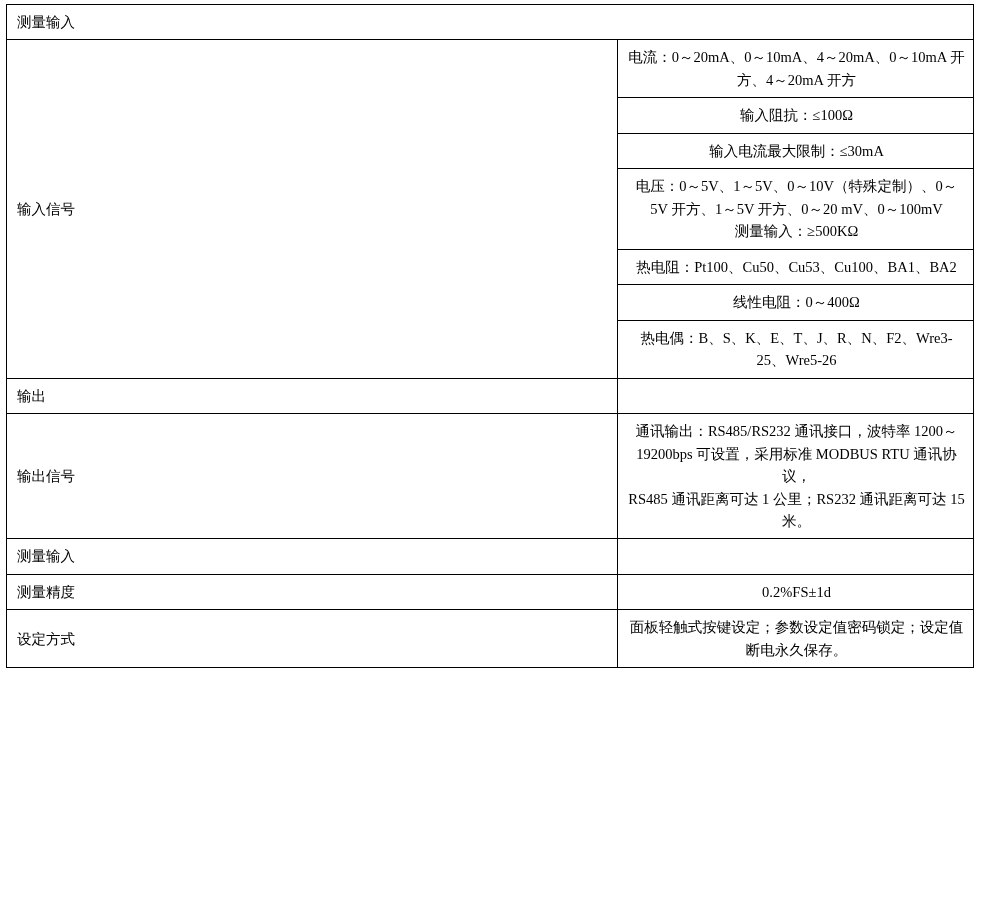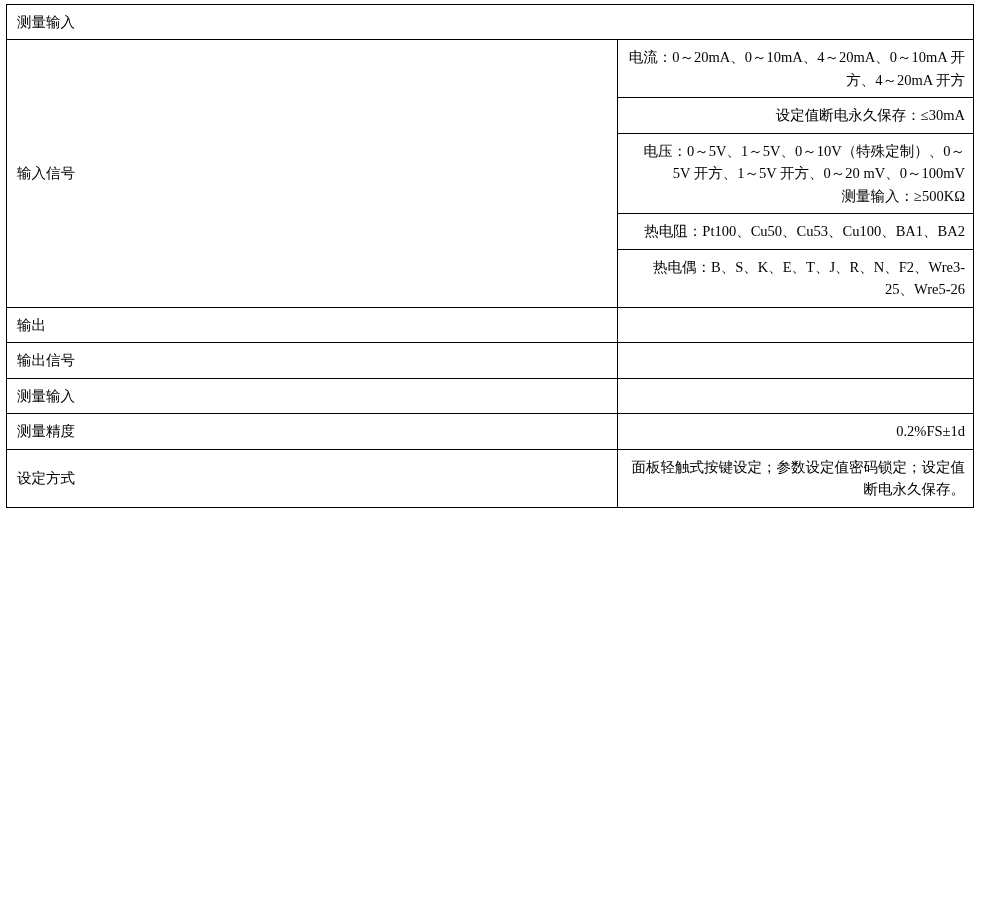"电流：0～20mA、0～10mA、4～20mA、0～10mA 开方、4～20mA" td.value { text-align: right -> center }
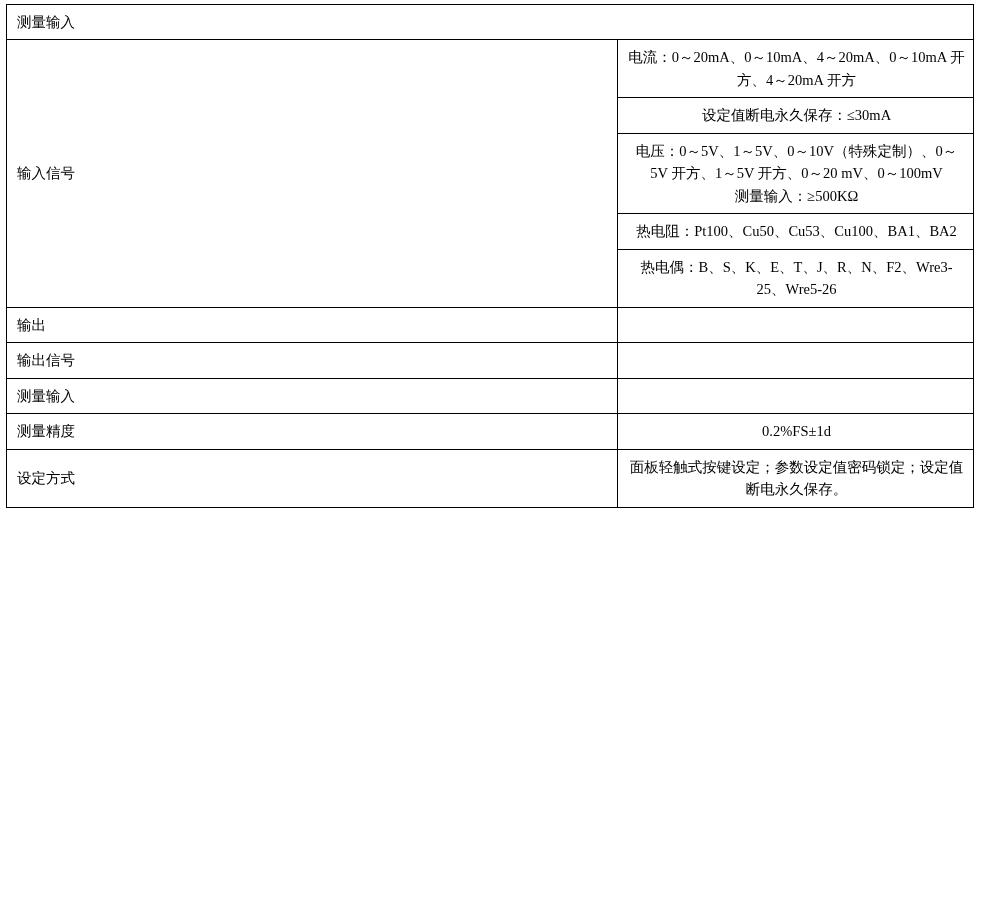"输入阻抗：≤100Ω" tr { html: none -> <tr> <td> <span>输入阻抗：≤100Ω</span> </td> </tr> }
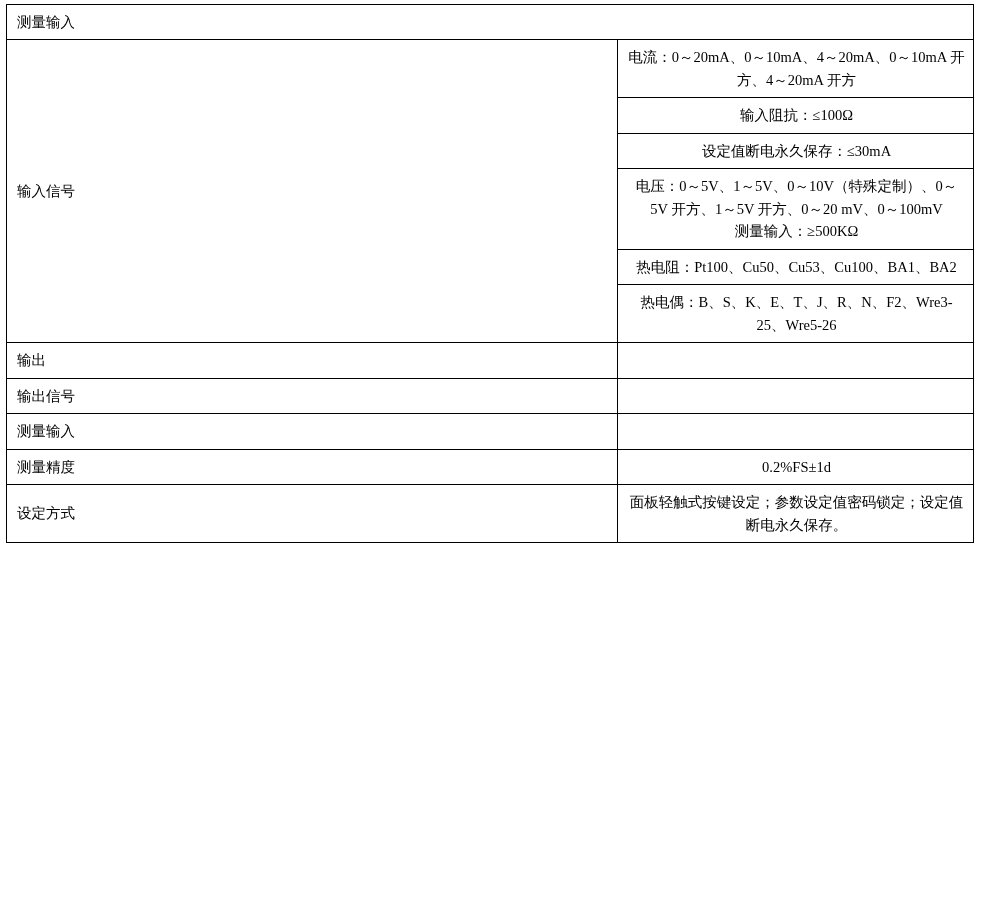"设定值断电永久保存：≤30mA" span.sub-line { text: 设定值断电永久保存 -> 输入电流最大限制 }
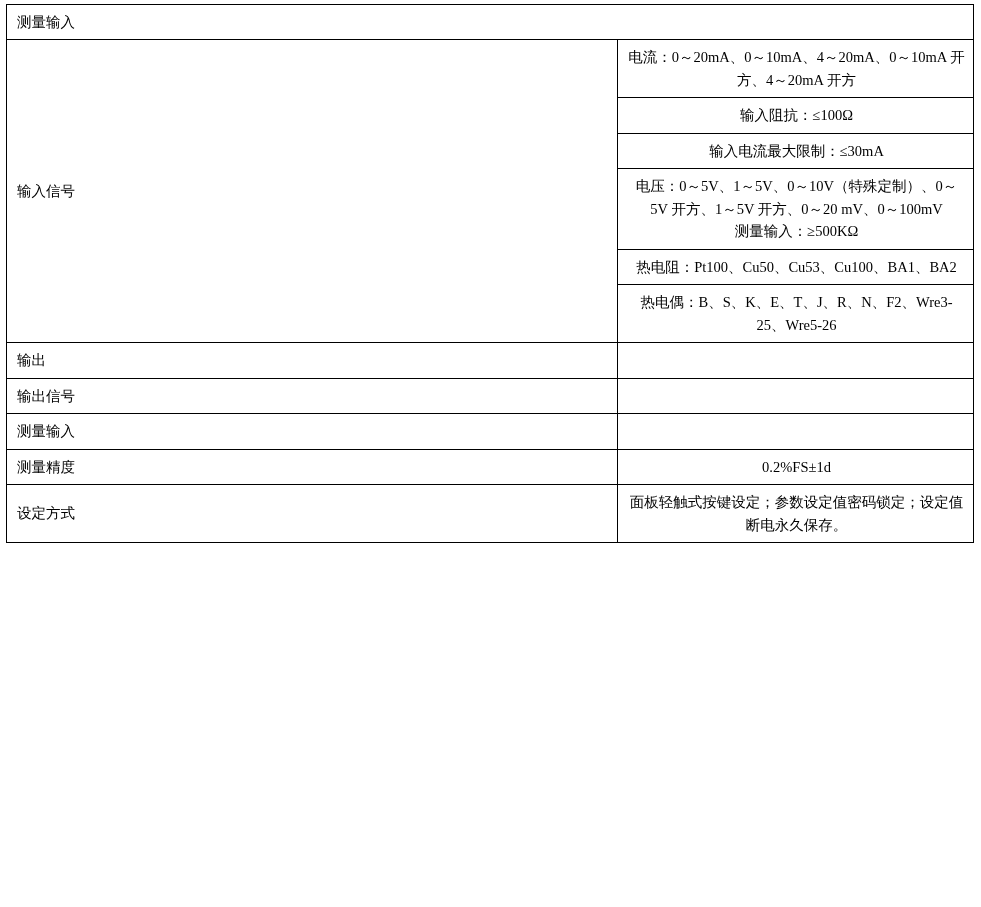"线性电阻：0～400Ω" tr { html: none -> <tr> <td> <span>线性电阻：0～400Ω</span> </td> </tr> }
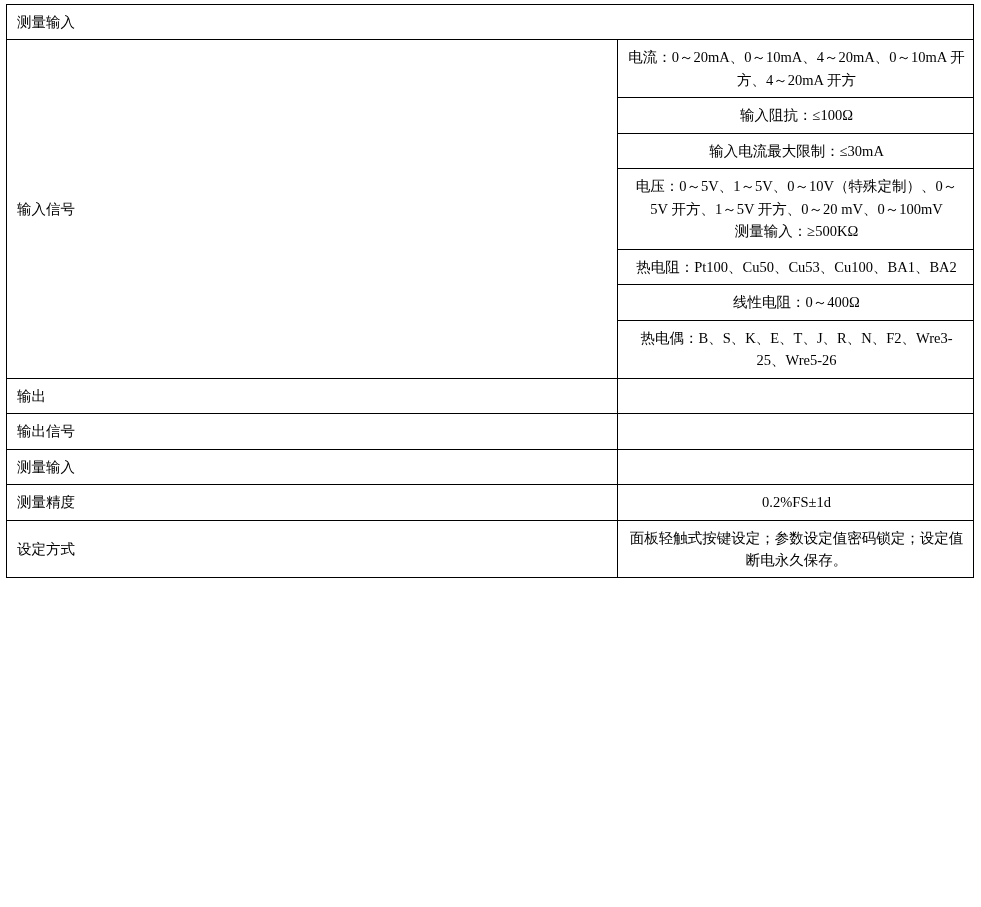"通讯输出：RS485/RS232 通讯接口，波特率 1200～19200bps" tr { html: none -> <tr> <td> <span>通讯输出：RS485/RS232 通讯接口，波特率 1200～19200bps 可设置，采用标准 MODBUS RTU 通讯协议，</span> <span>RS485 通讯距离可达 1 公里；RS232 通讯距离可达 15 米。</span> </td> </tr> }
